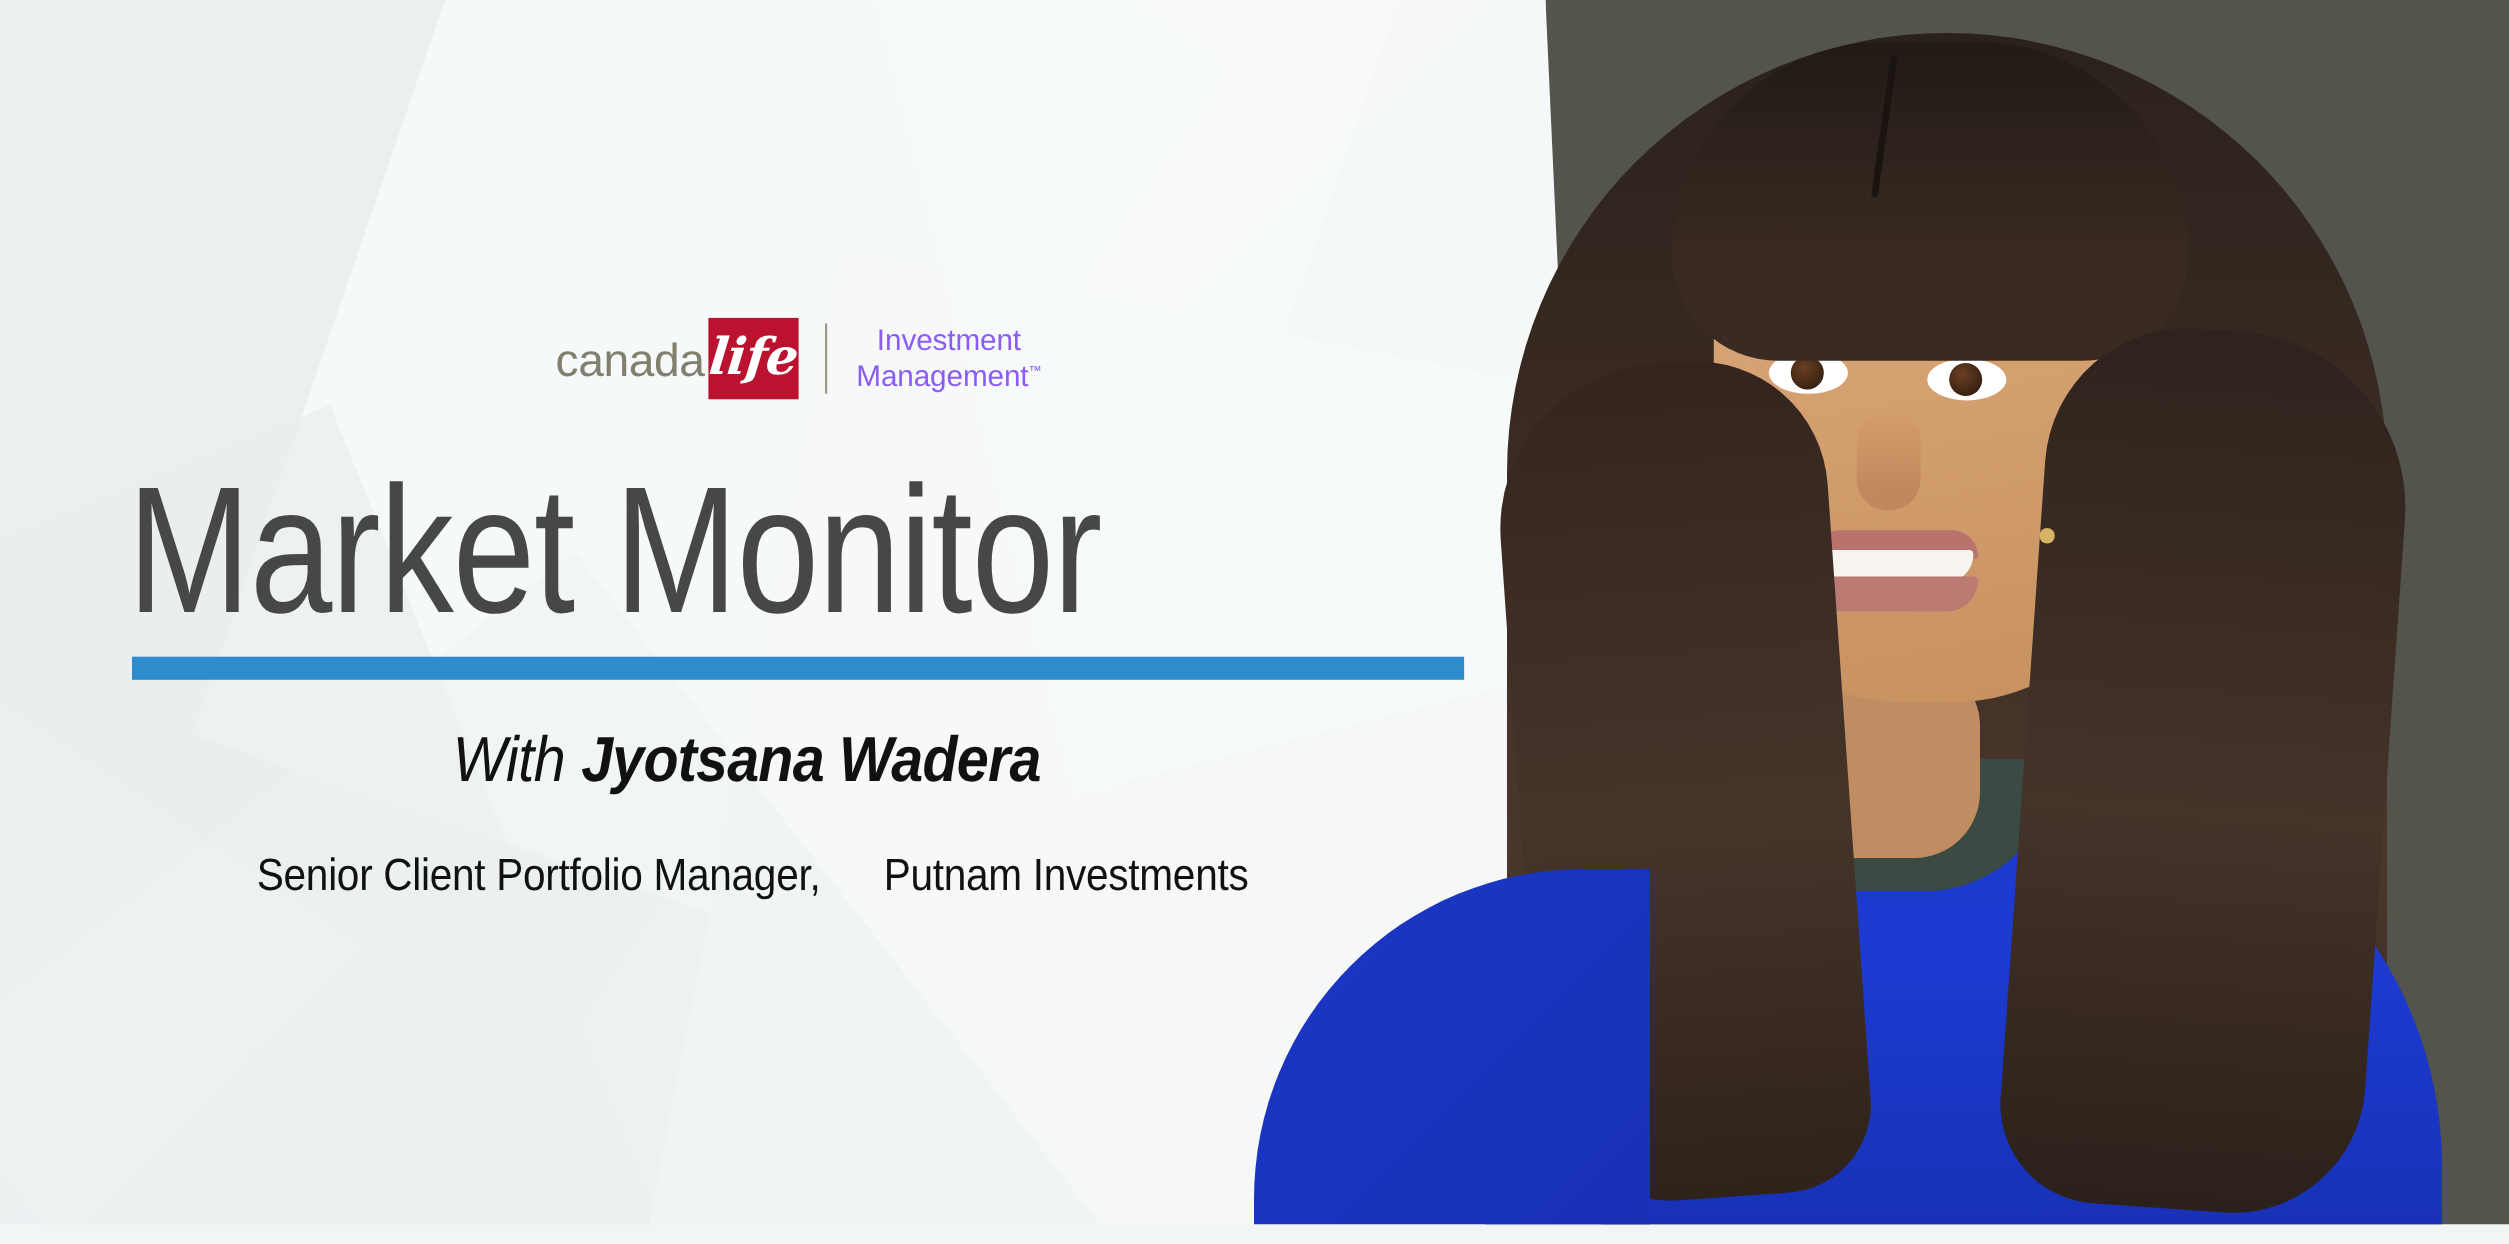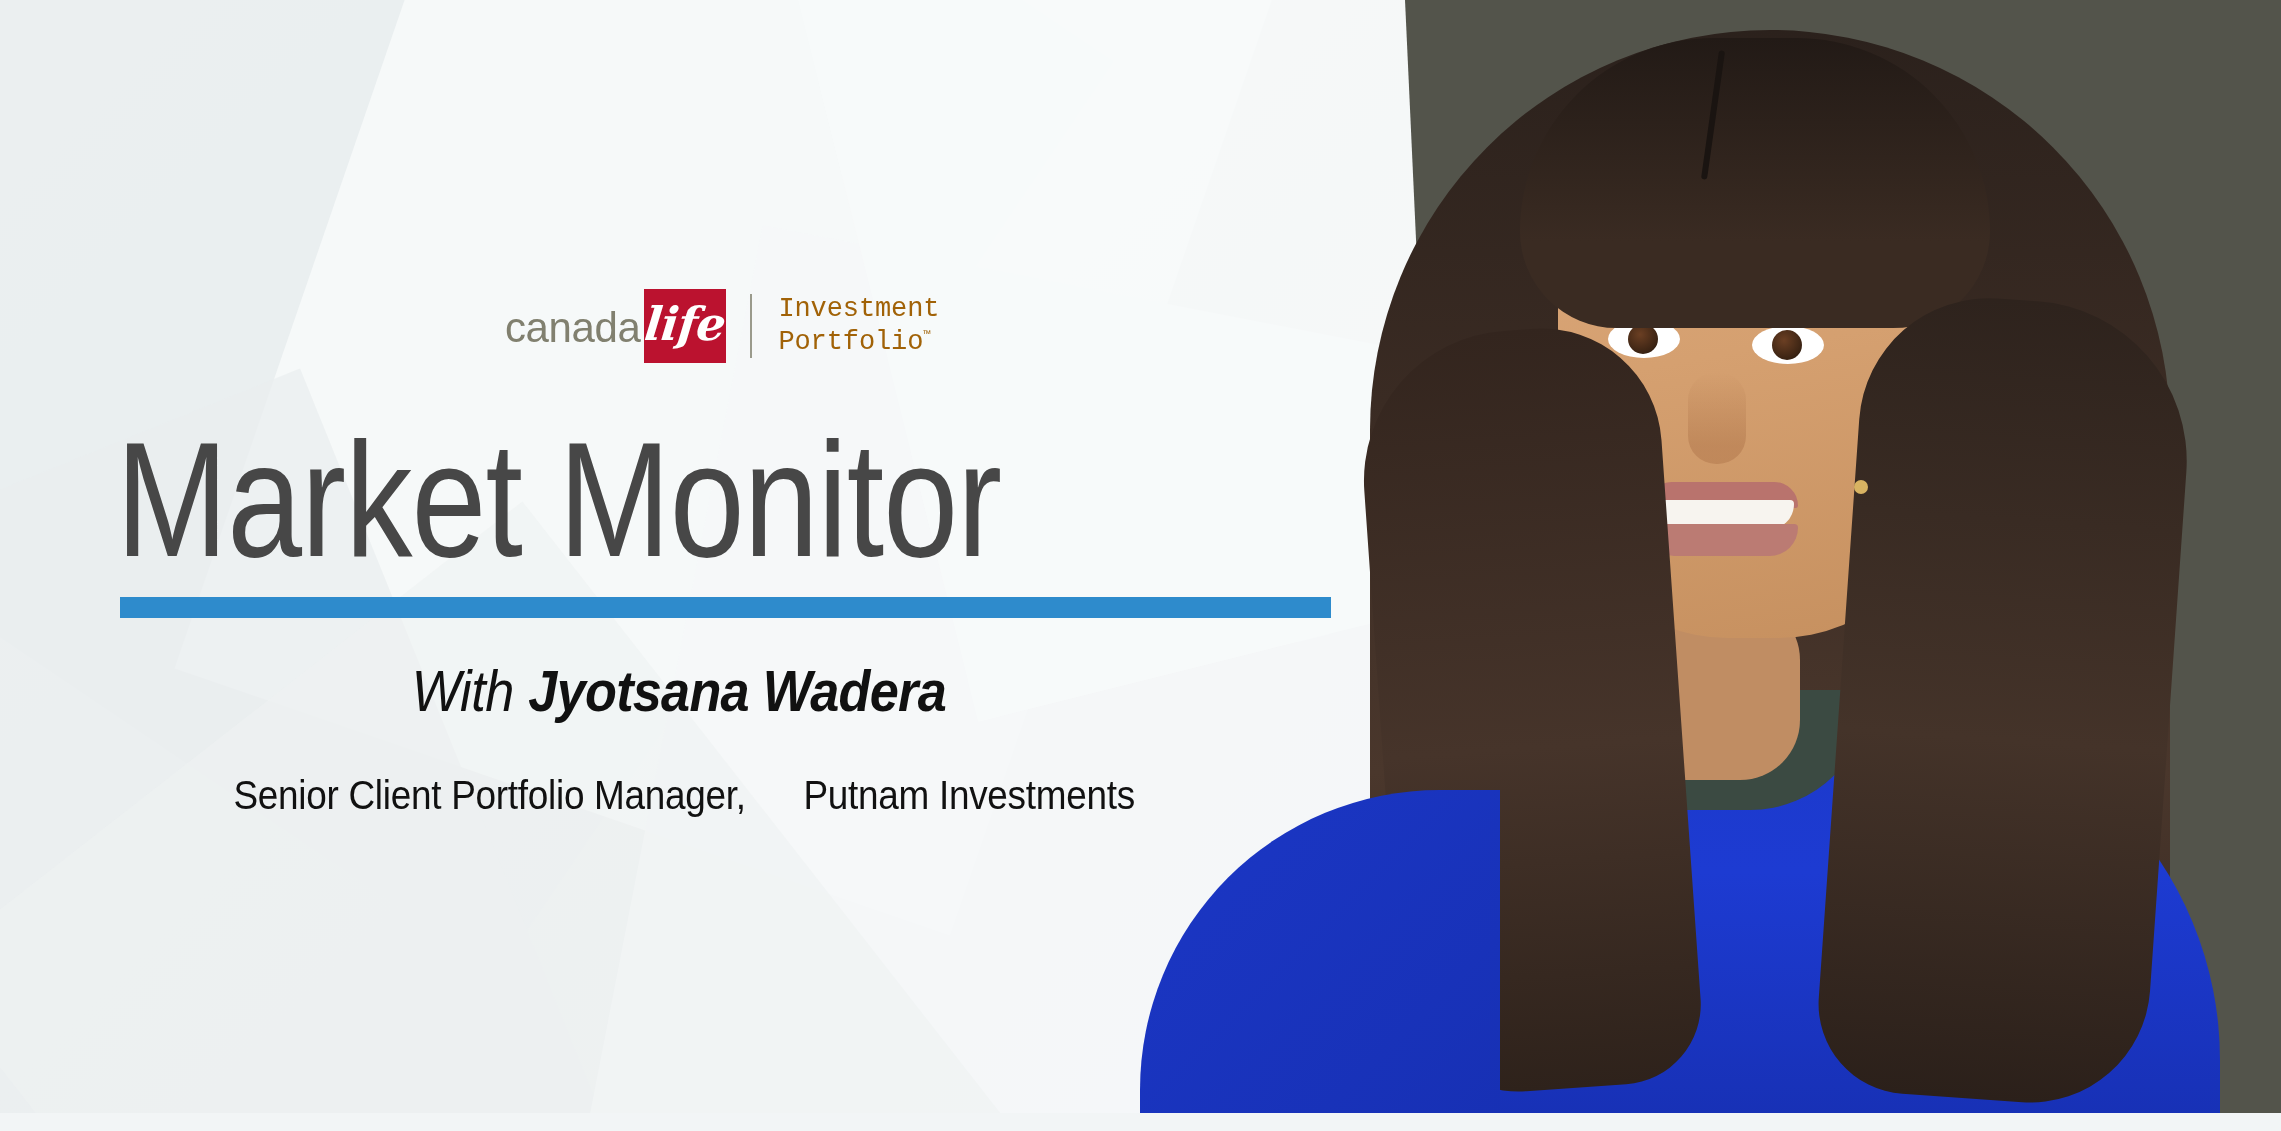"Investment" .logo-im { color: #a16207 -> #8b5cf6; font-family: Liberation Mono, monospace -> Liberation Sans, sans-serif; text-align: none -> center }
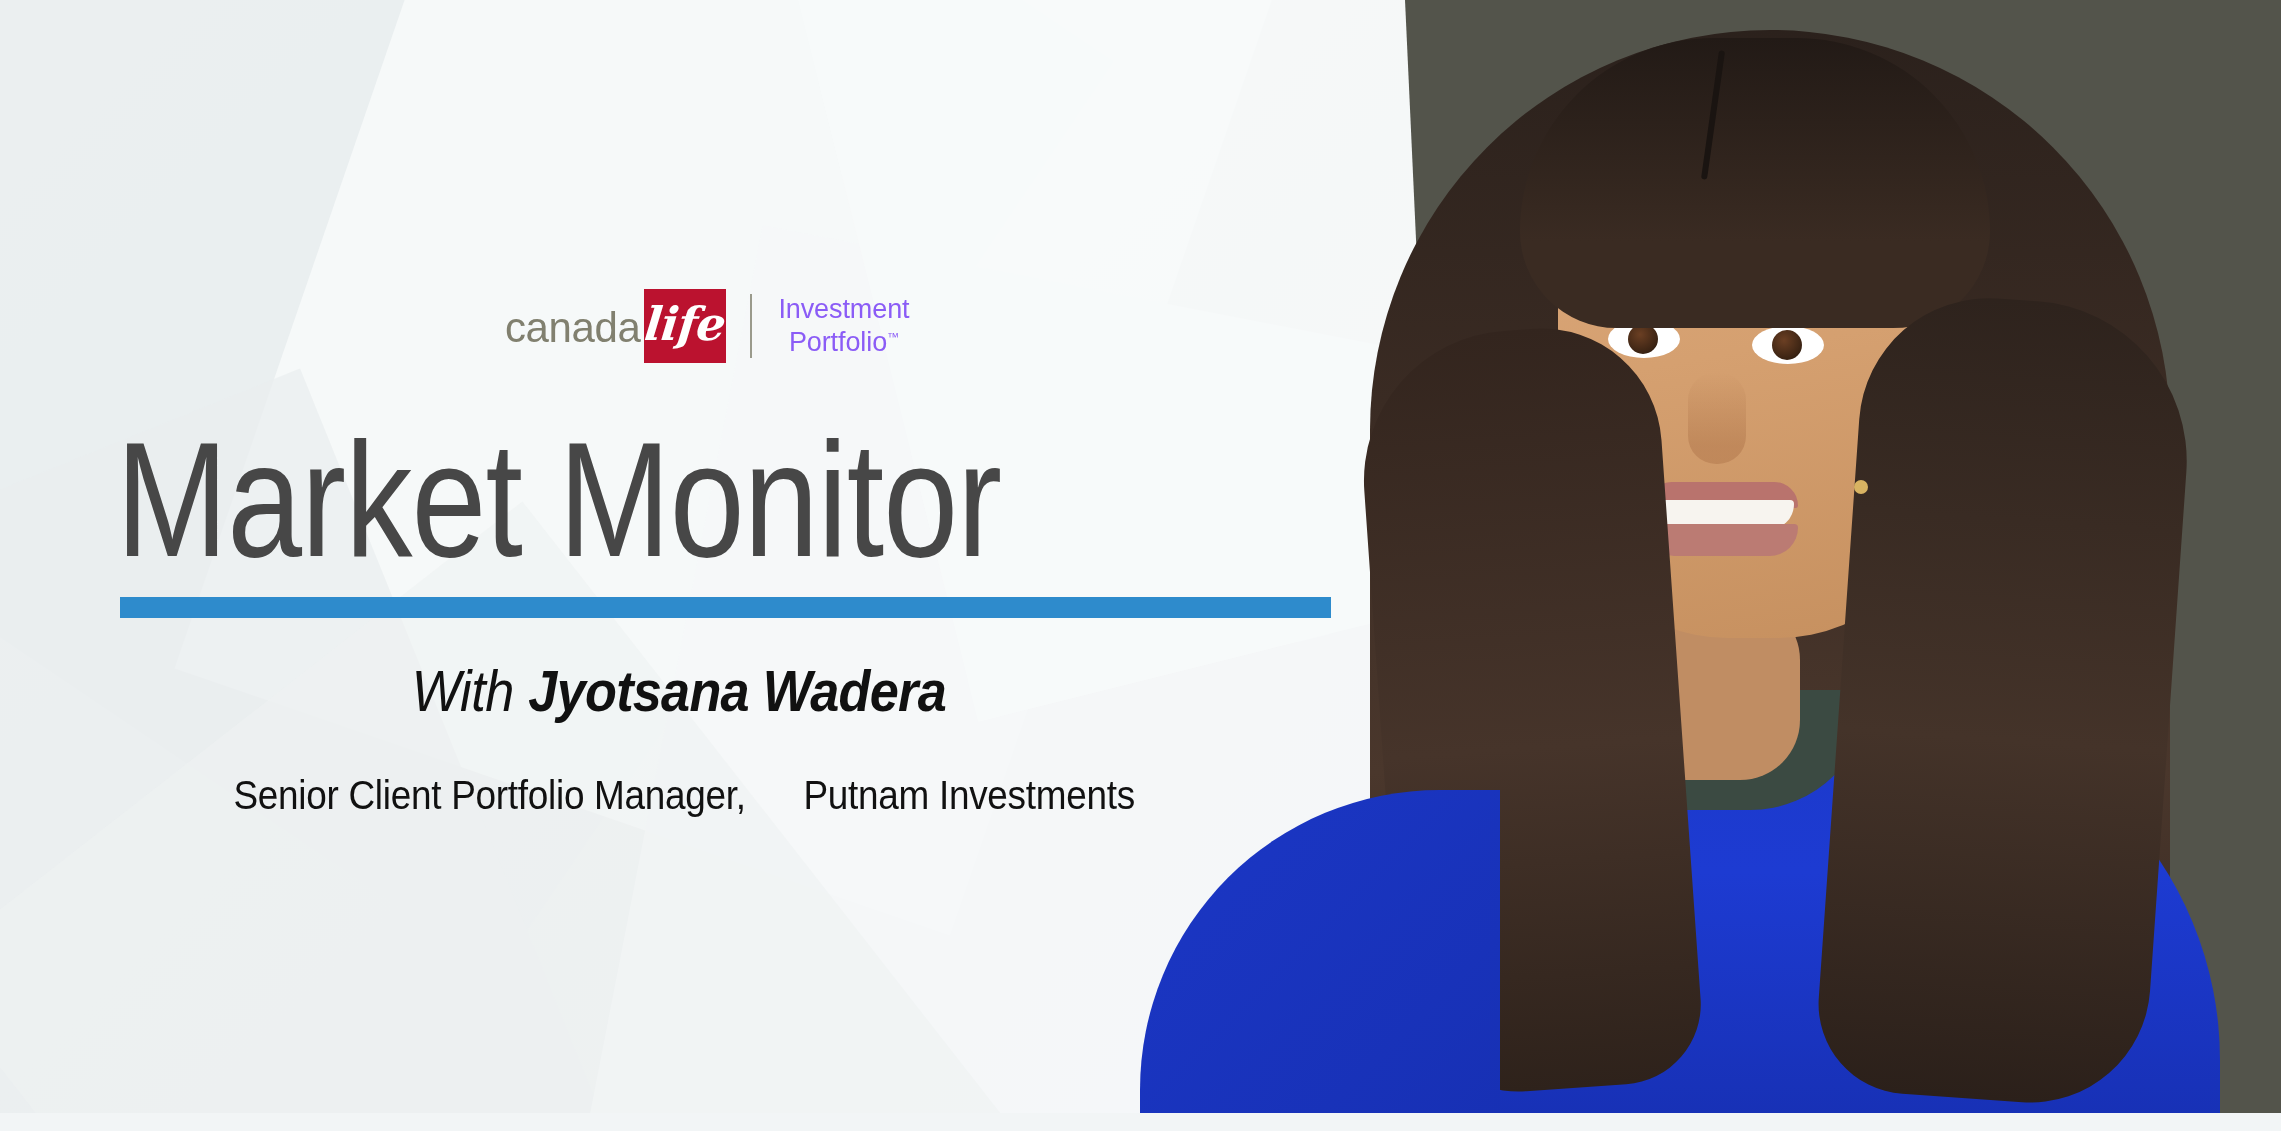"Portfolio" span { text: Portfolio -> Management }
